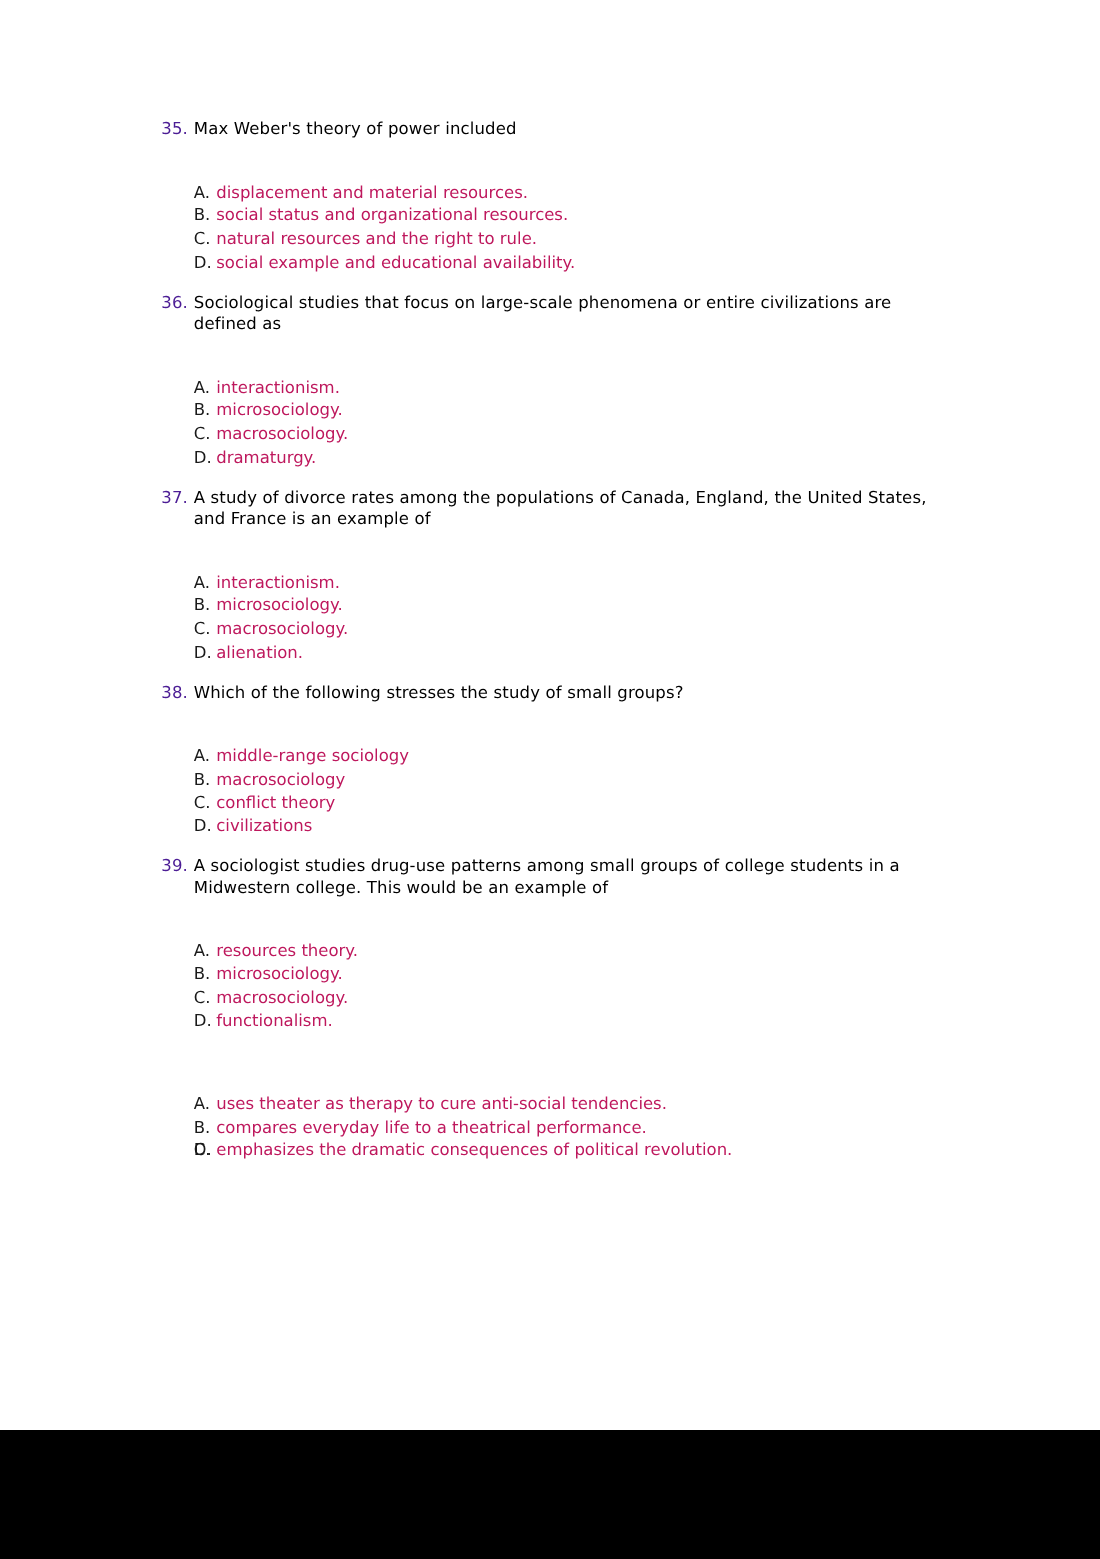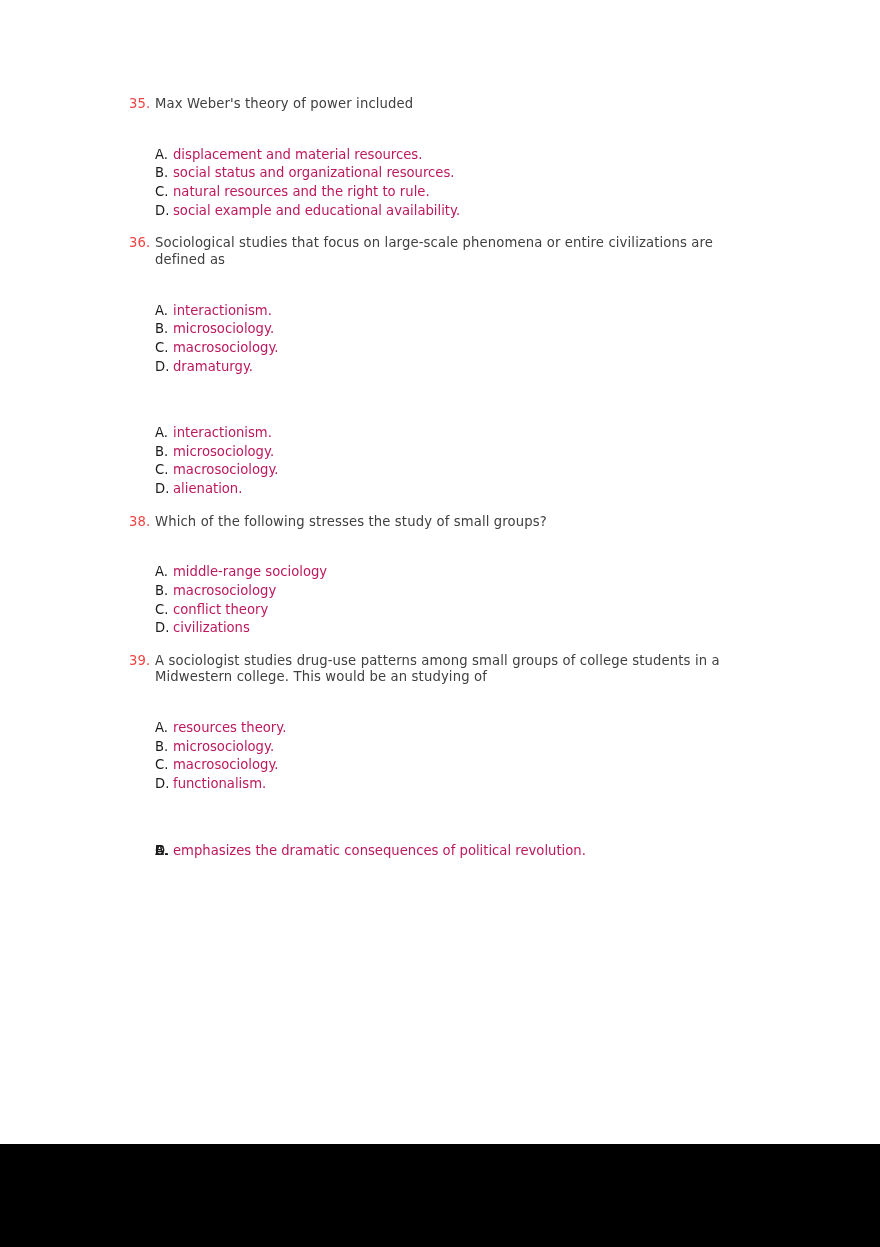"35." .question-number { color: #ef4444 -> #4c1d95 }
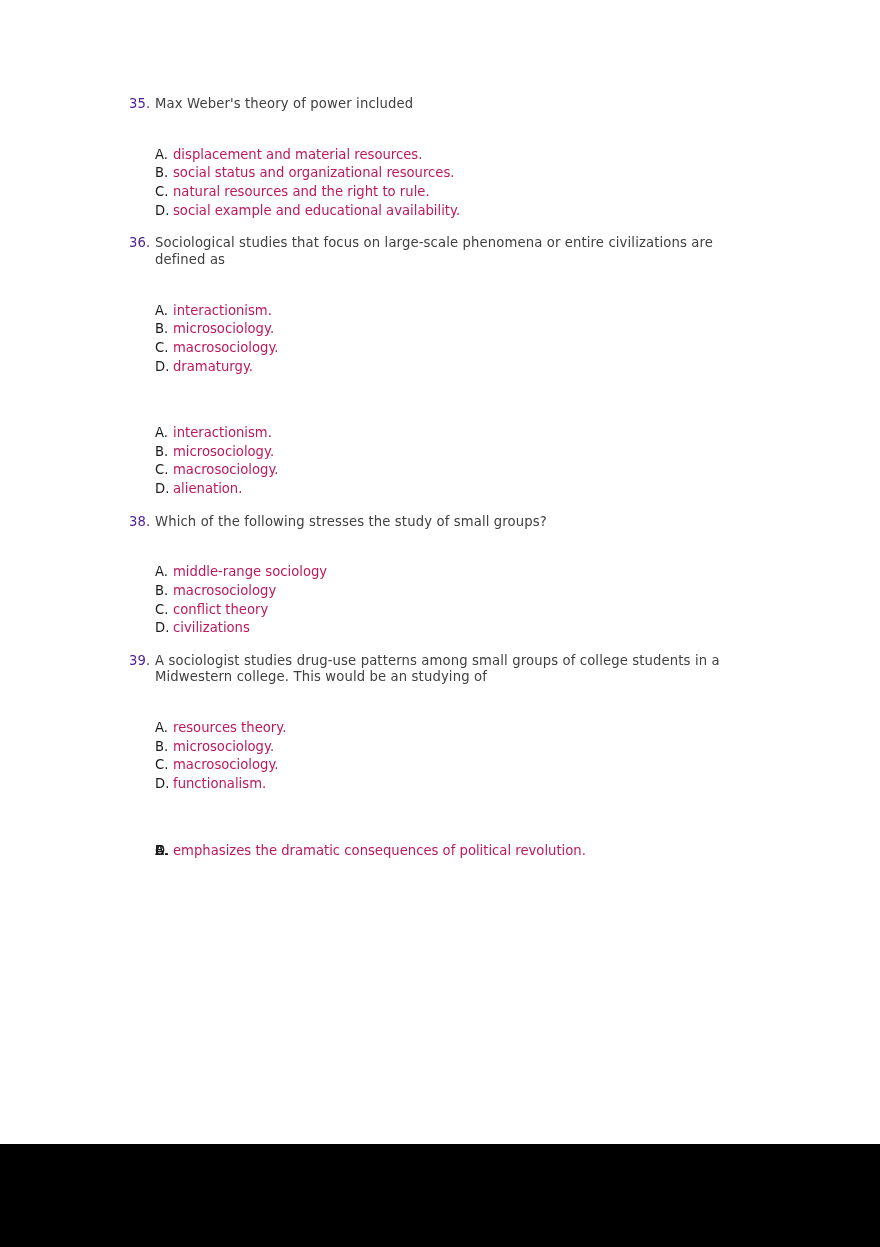"Max Weber's theory of power" .question-text { color: #404040 -> #000000 }
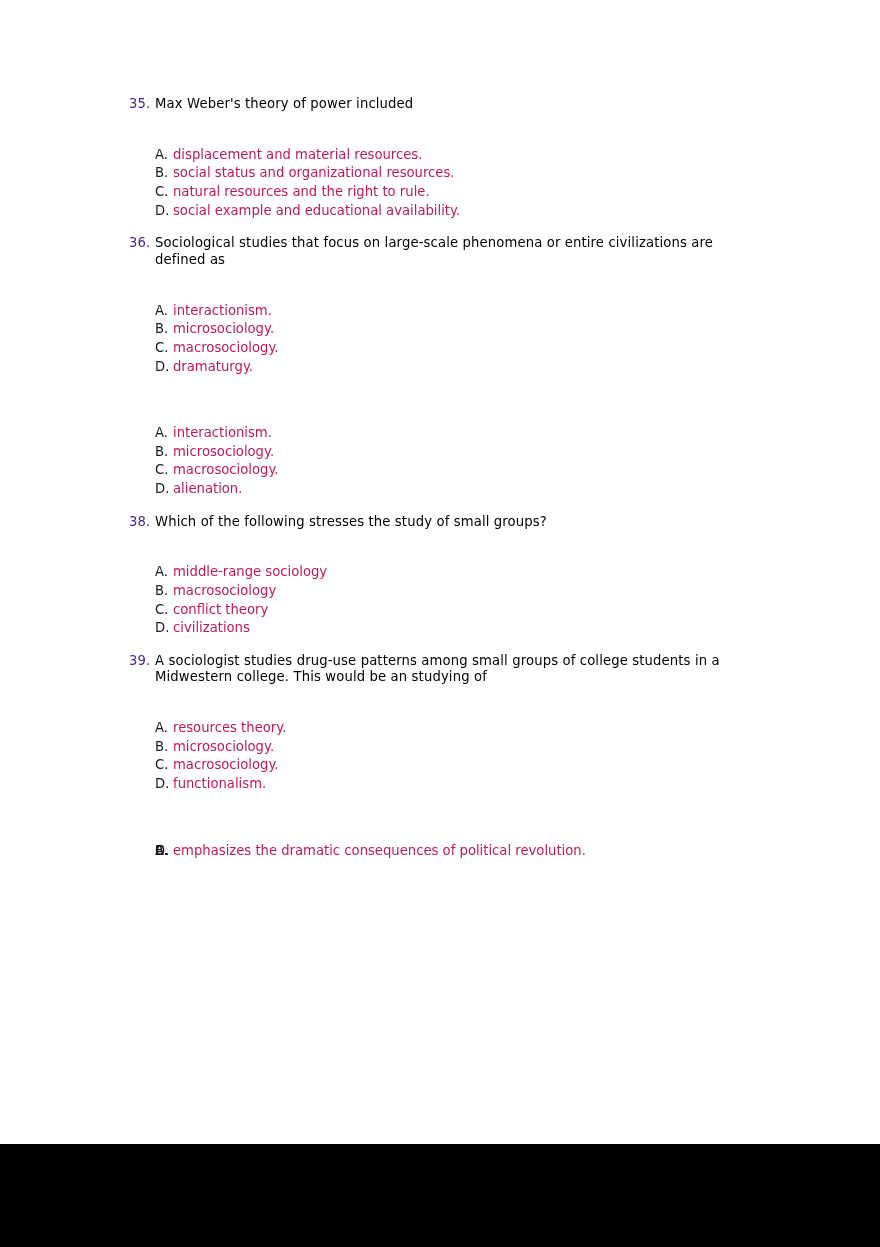"37." div.question-line { html: none -> <div> <span>37.</span> <span>A study of divorce rates among the populations of Canada, England, the United States, and France is an example of</span> </div> }
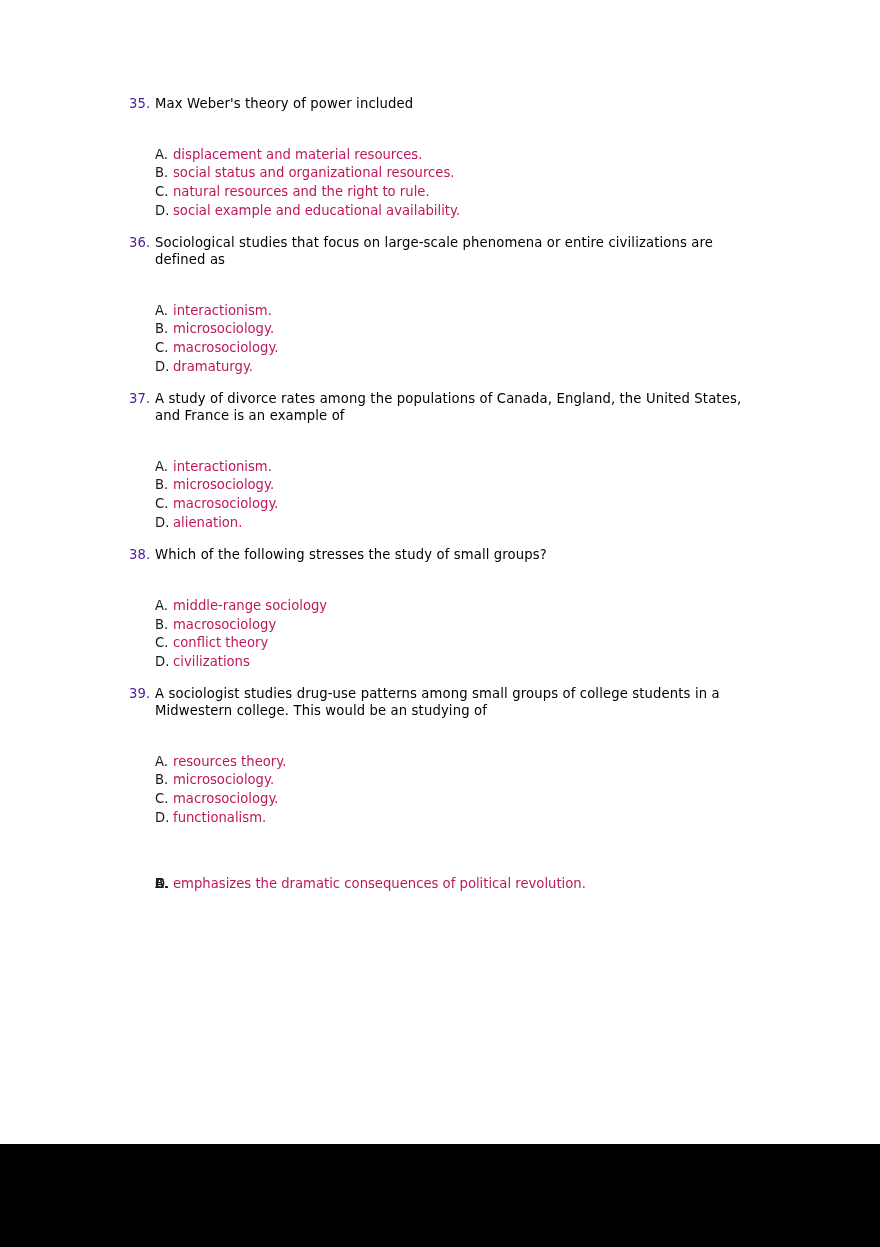"A sociologist studies drug-use patterns" span.question-text { text: studying -> example }
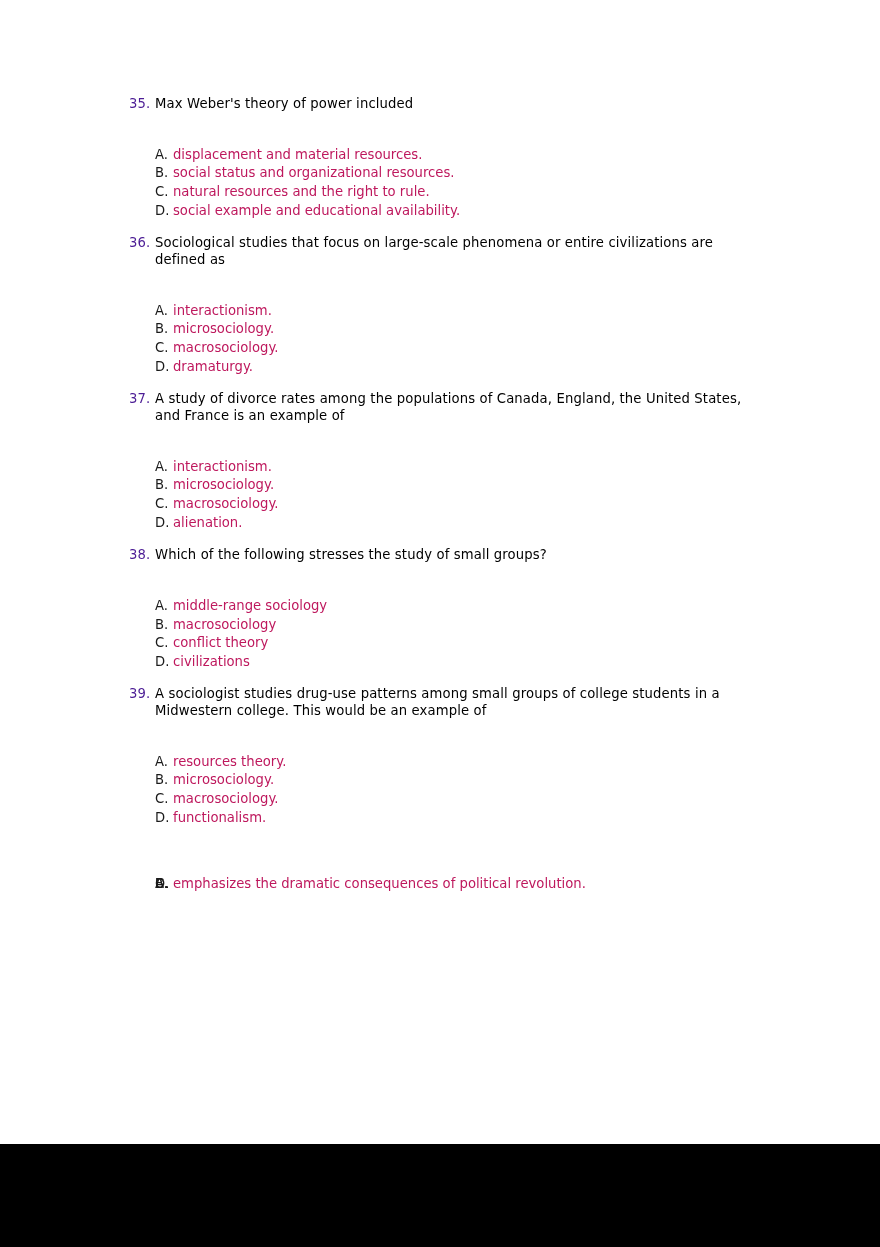"uses theater as therapy to" span.option-text { html: none -> <span>uses theater as therapy to cure anti-social tendencies.</span> }
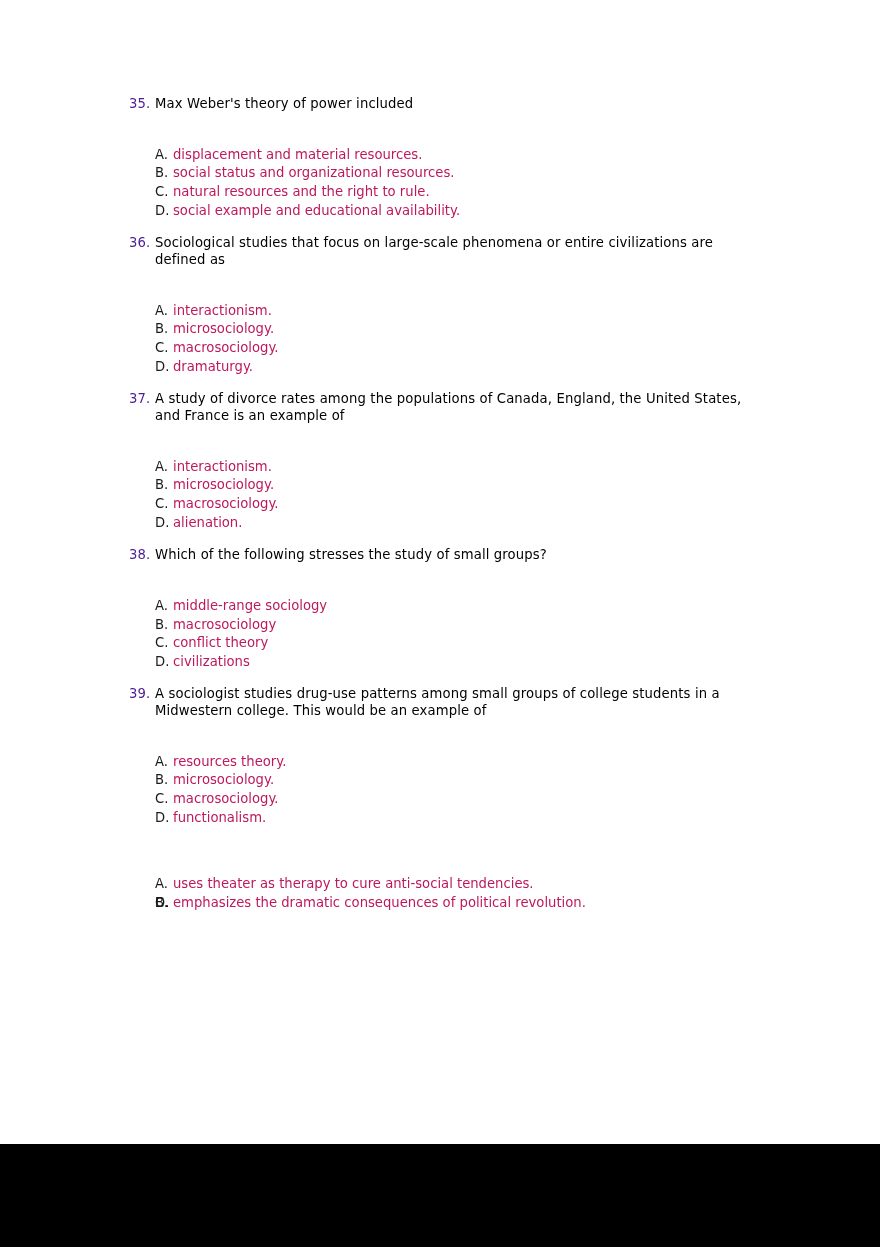"compares everyday life to a" span.option-text { html: none -> <span>compares everyday life to a theatrical performance.</span> }
